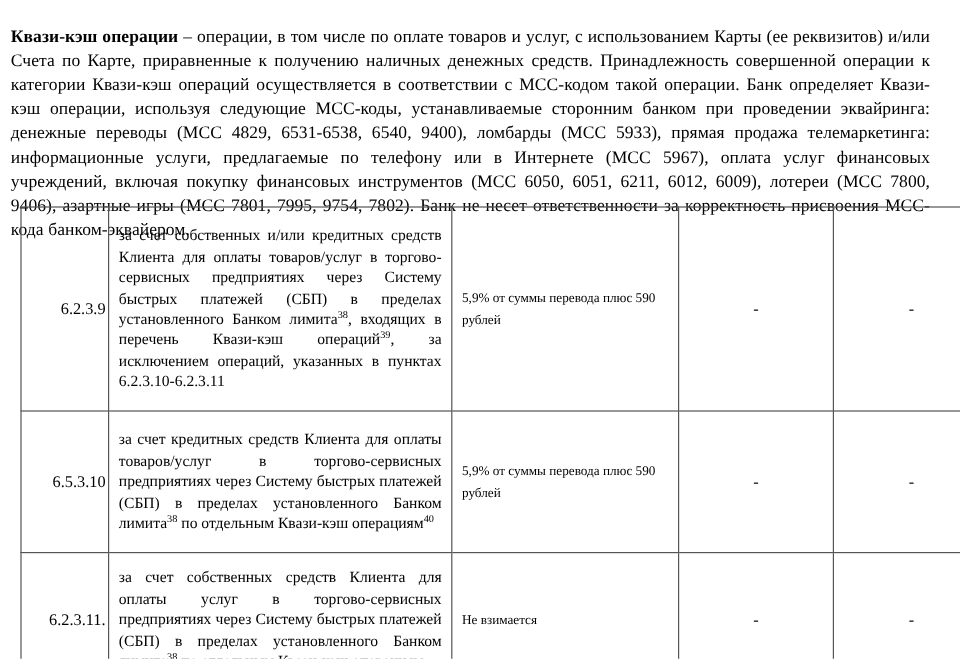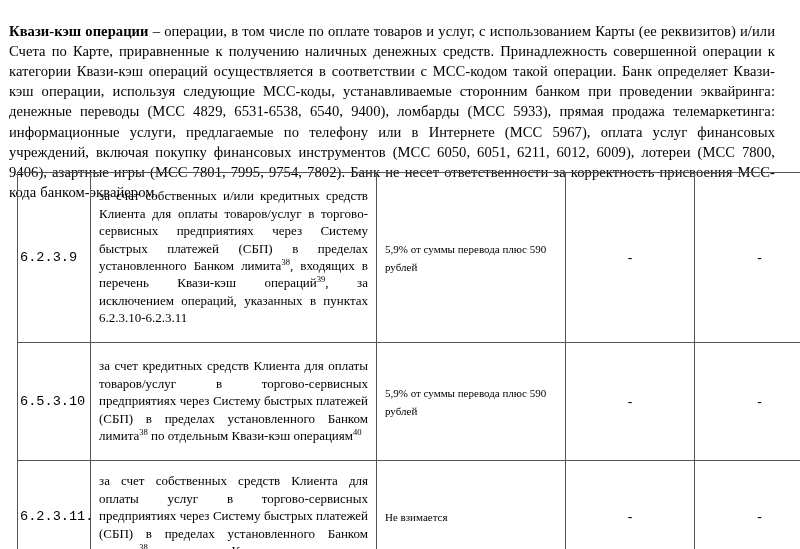"6.2.3.9" .fee-table .c-num { font-family: Liberation Mono, monospace -> none; text-align: left -> right }
